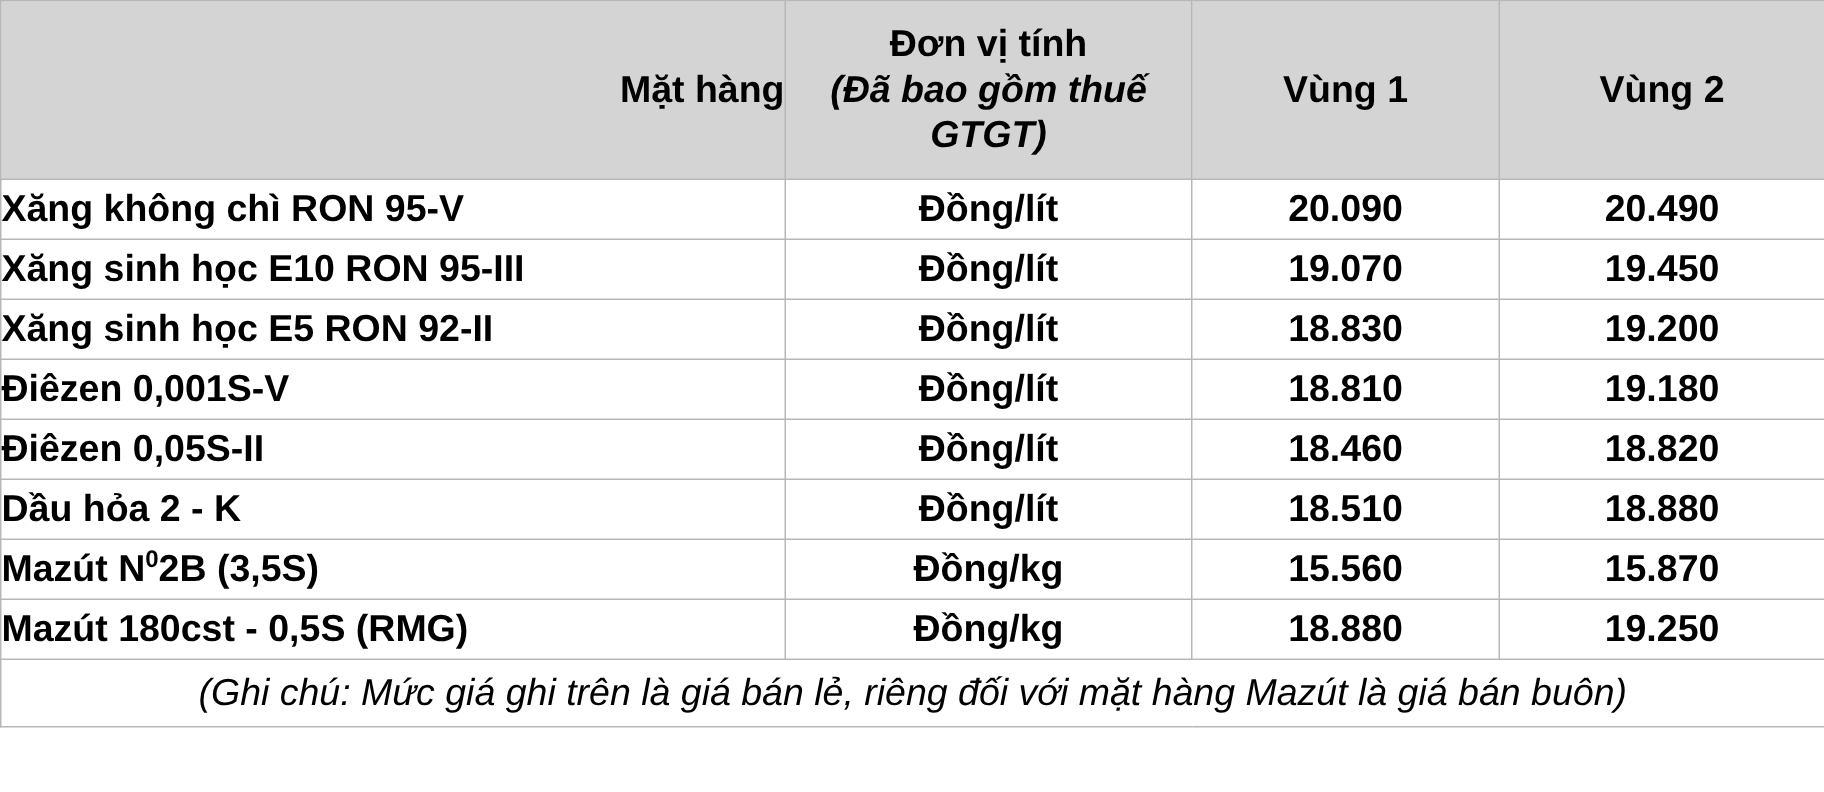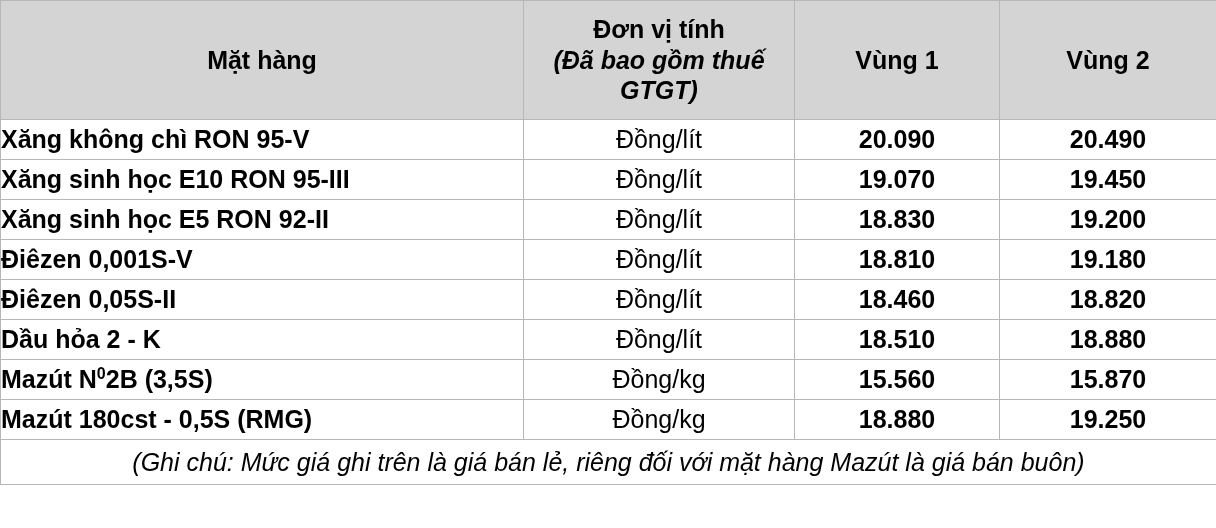"Mặt hàng" th.head-item { text-align: none -> right }
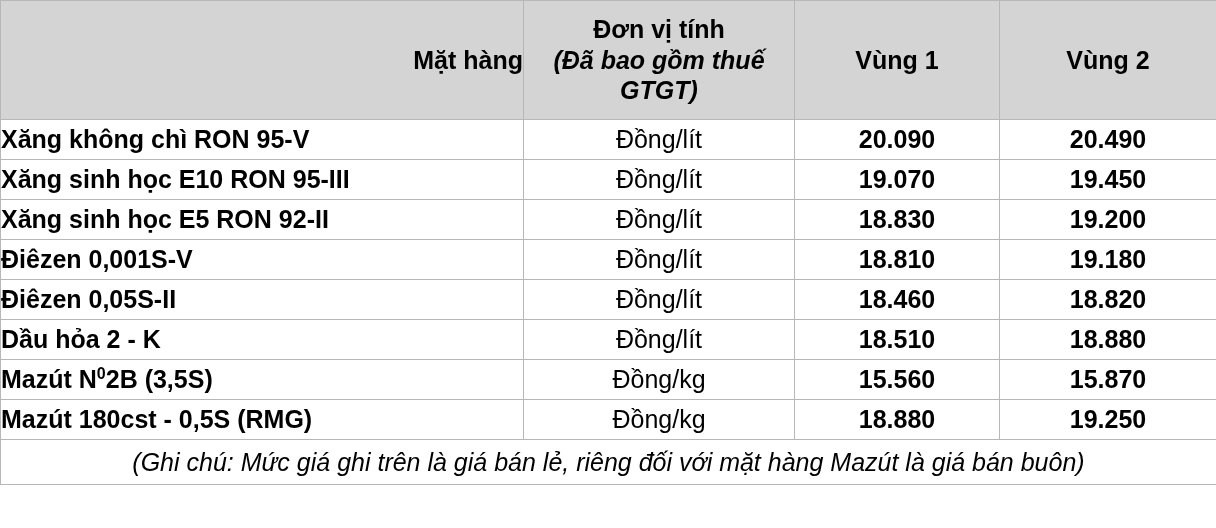"Đồng/lít" td.unit-cell { font-weight: normal -> bold }
